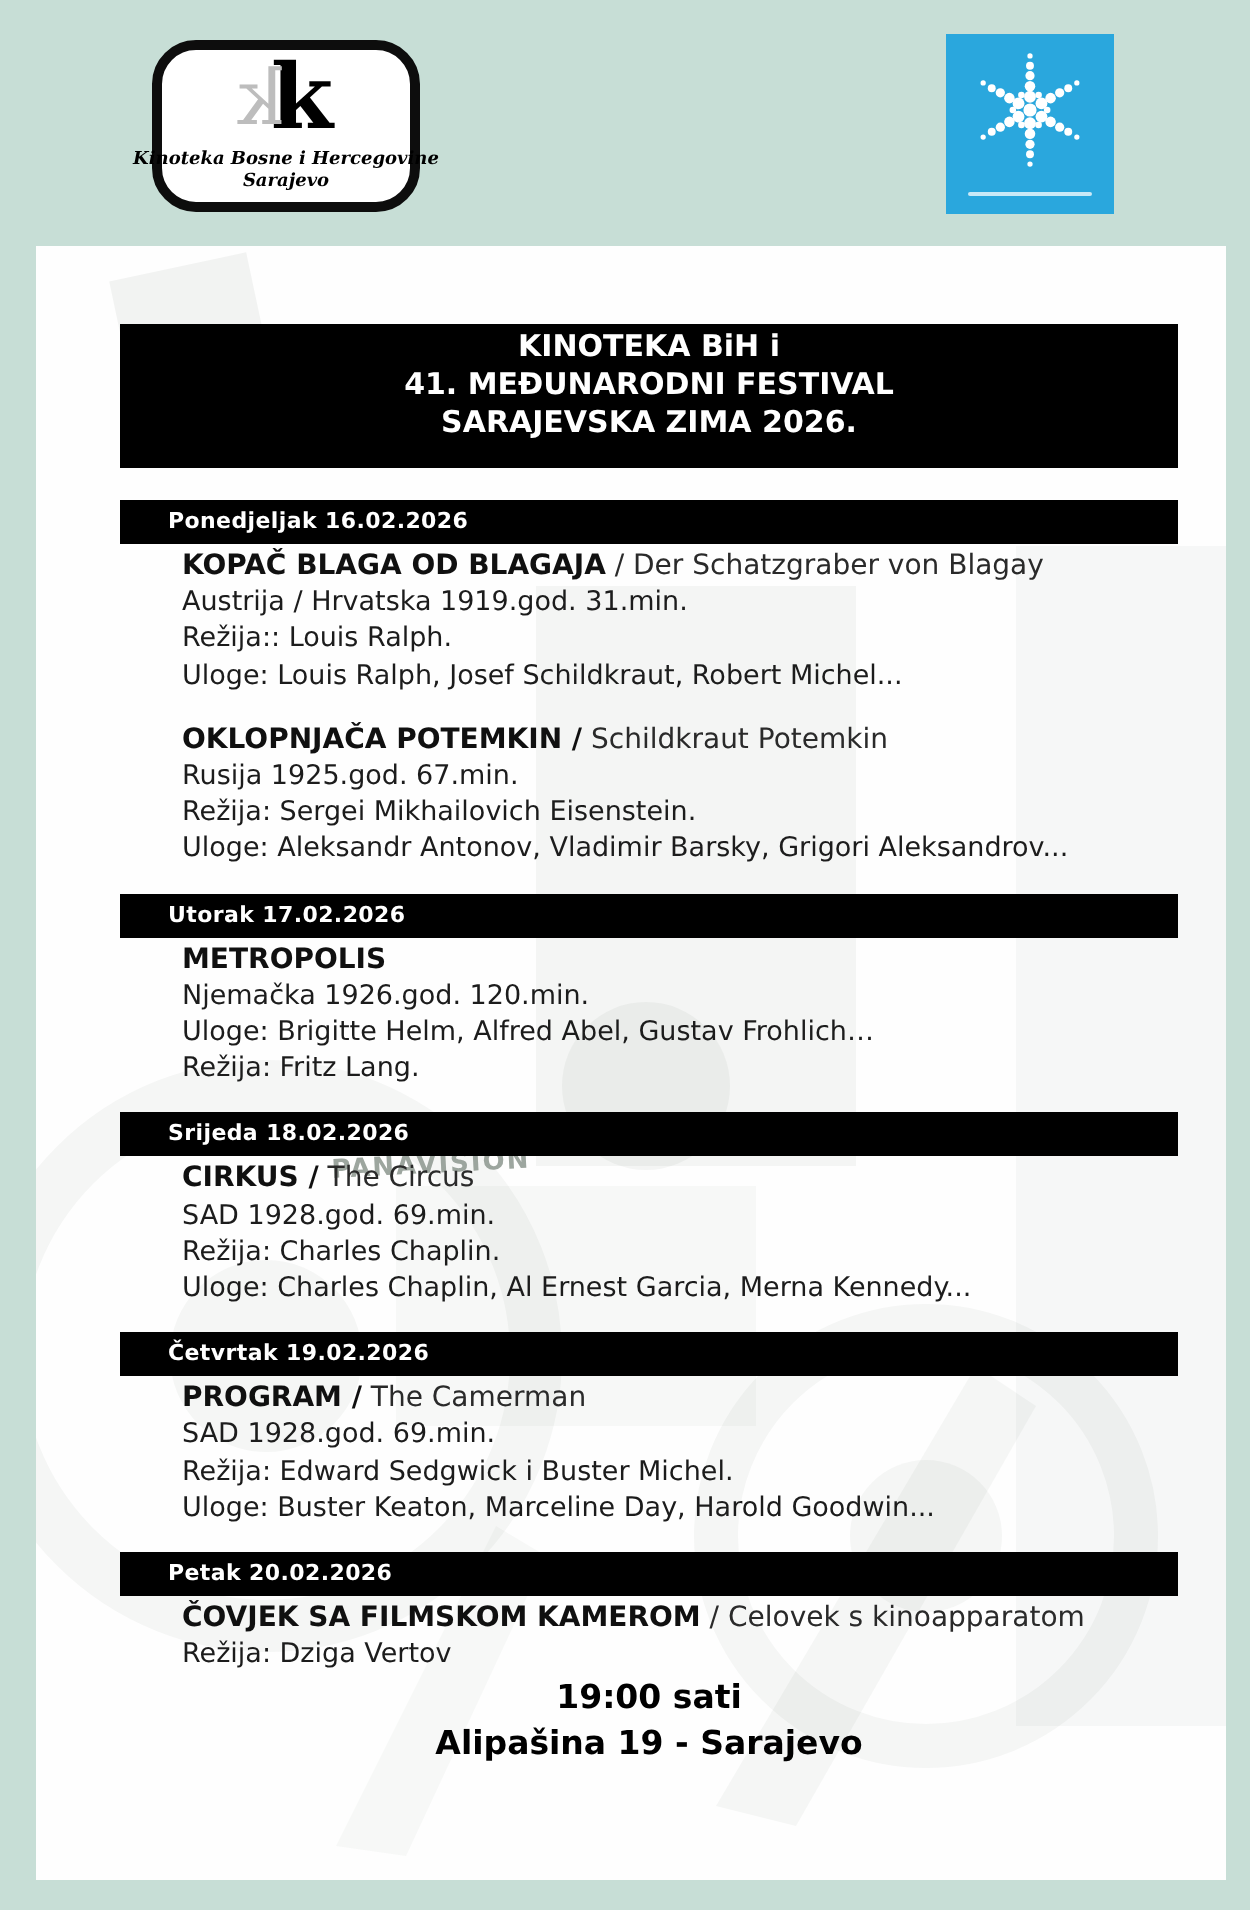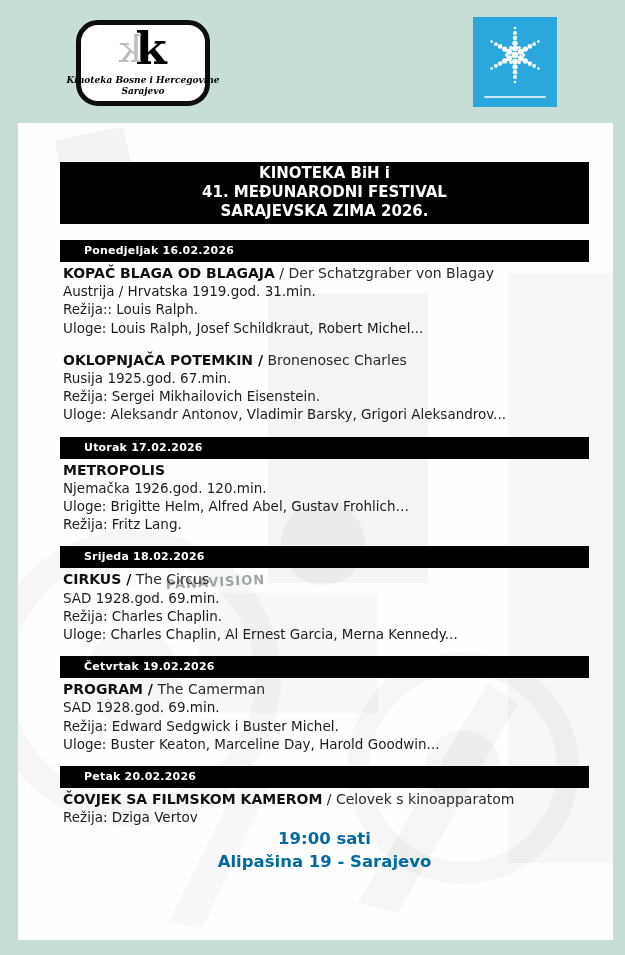"KINOTEKA BiH i" .banner { padding: 2px 0 3px 0 -> 2px 0 13px 0 }
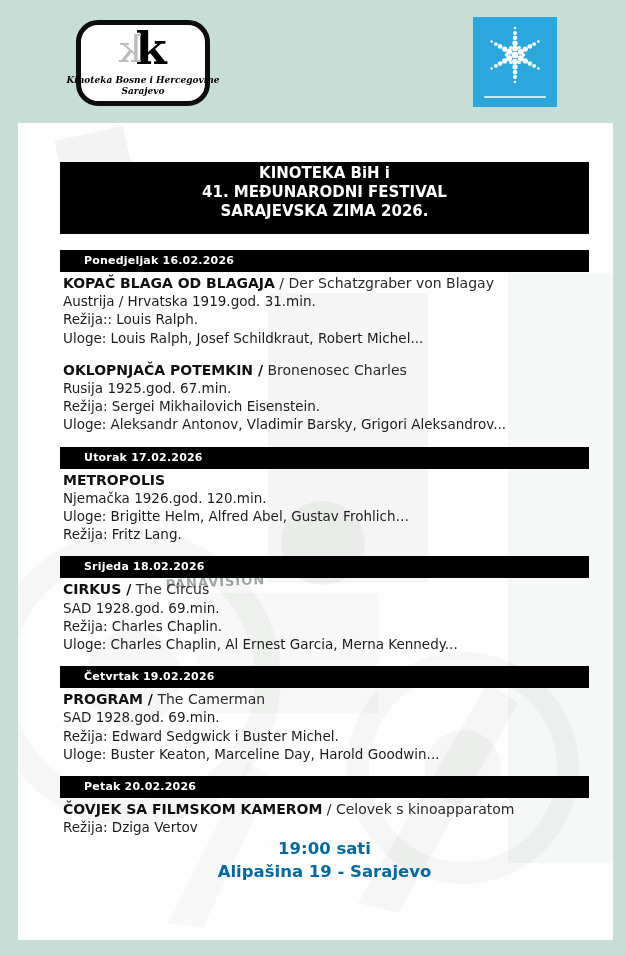"KOPAČ BLAGA OD BLAGAJA /" .line { margin-left: none -> 28px }
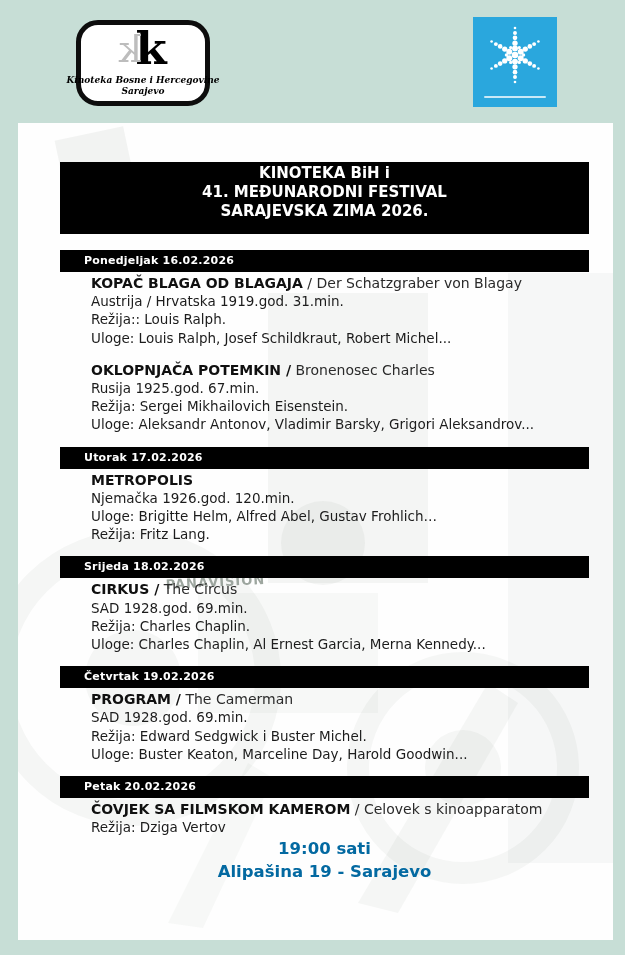"Bronenosec Charles" span { text: Bronenosec Charles -> Schildkraut Potemkin }
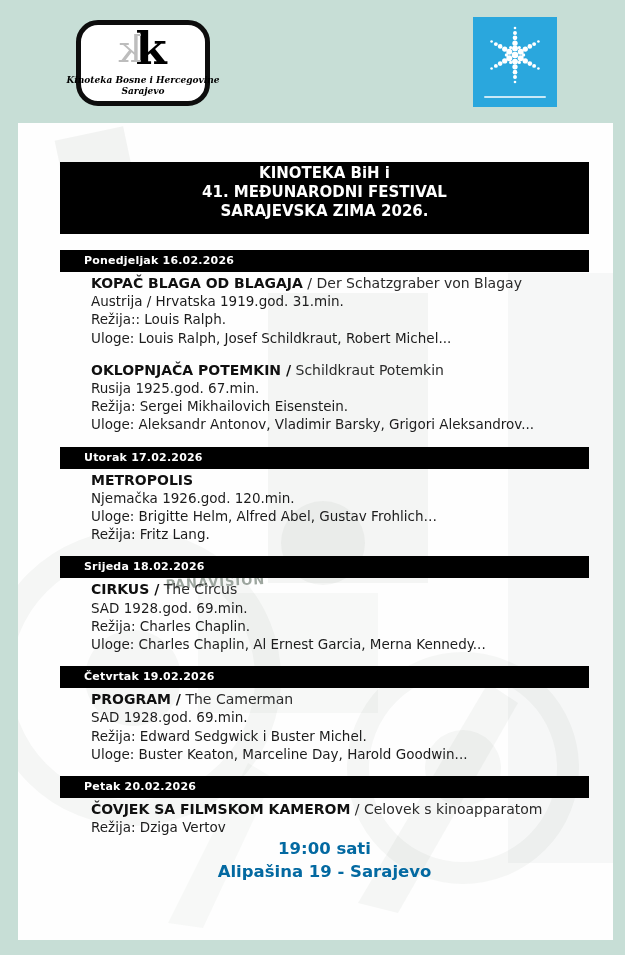"19:00 sati" .footer { color: #0369a1 -> #000000 }
